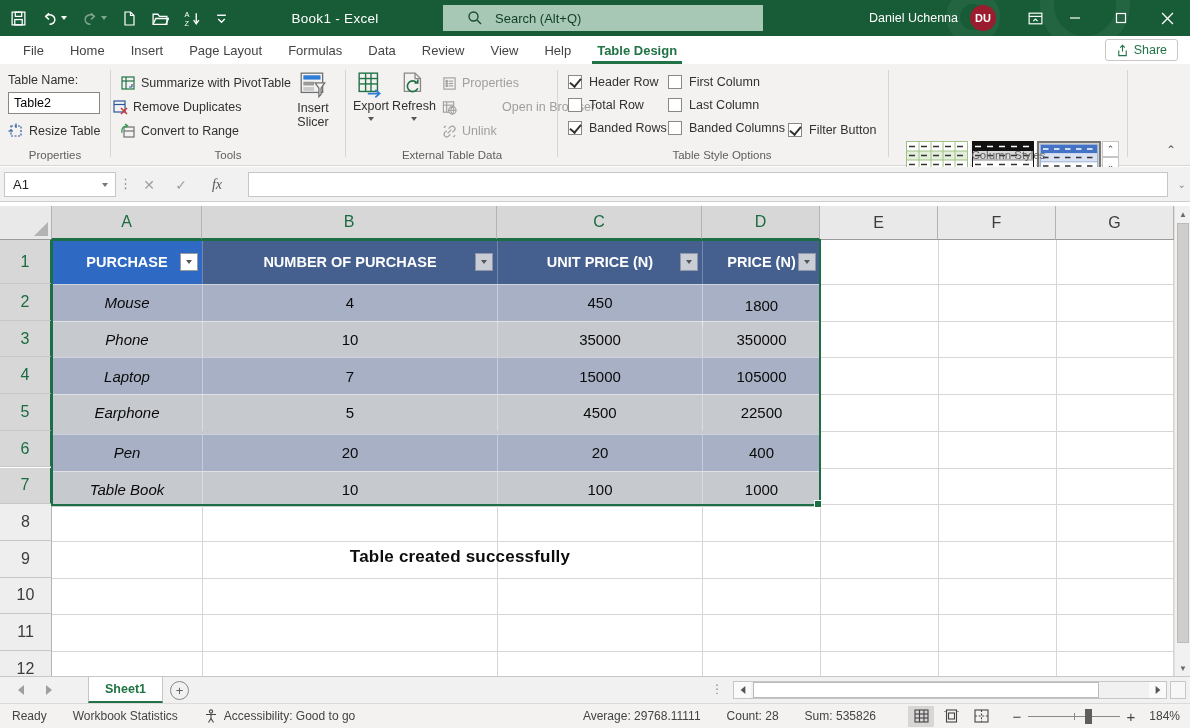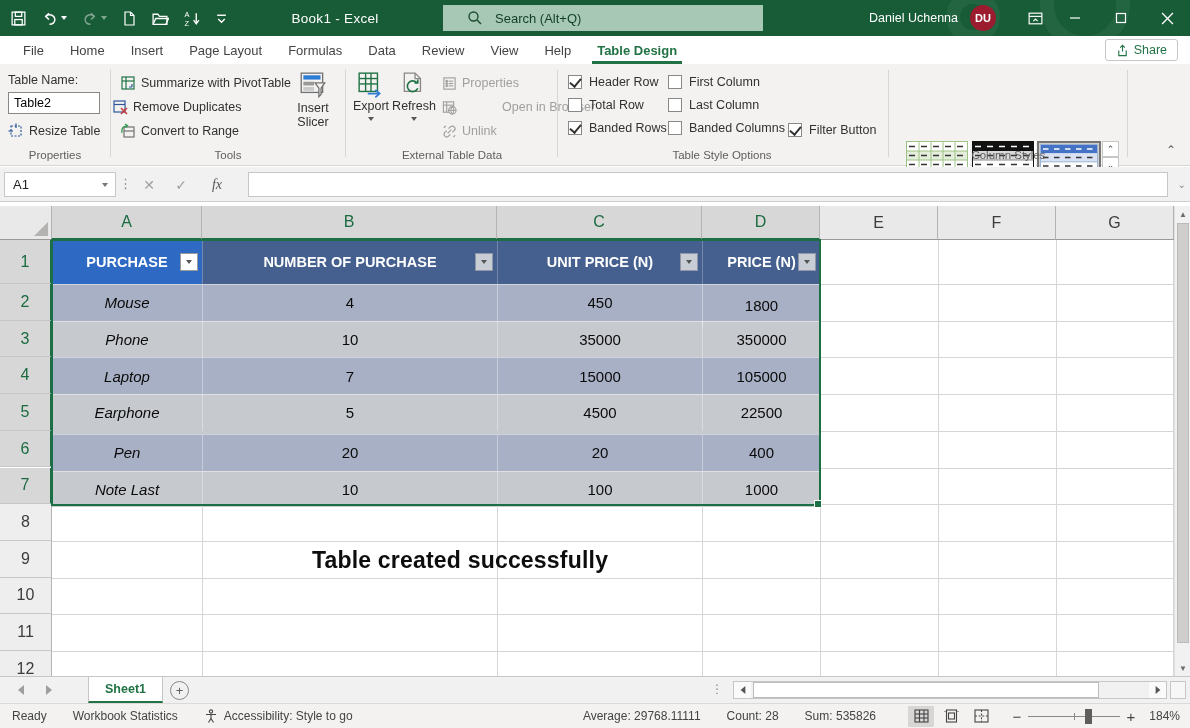"Note Last" div.tdcell { text: Note Last -> Table Book }
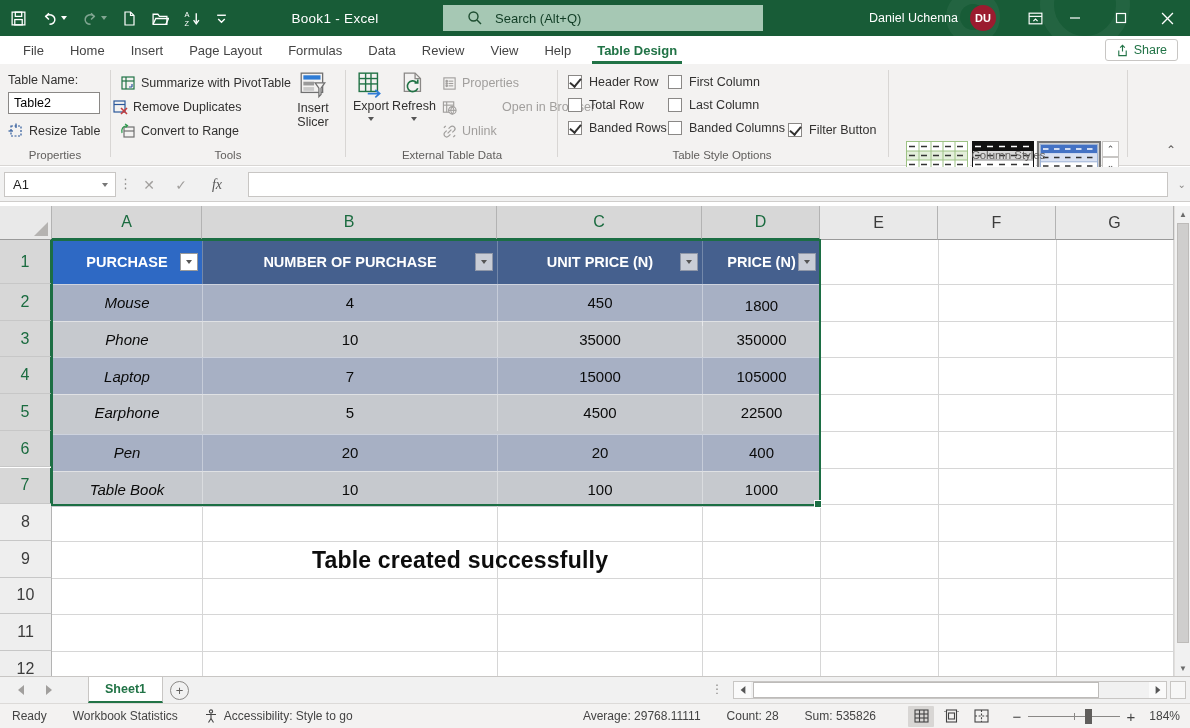"Table created successfully" .annotation { font-size: 23px -> 17px }
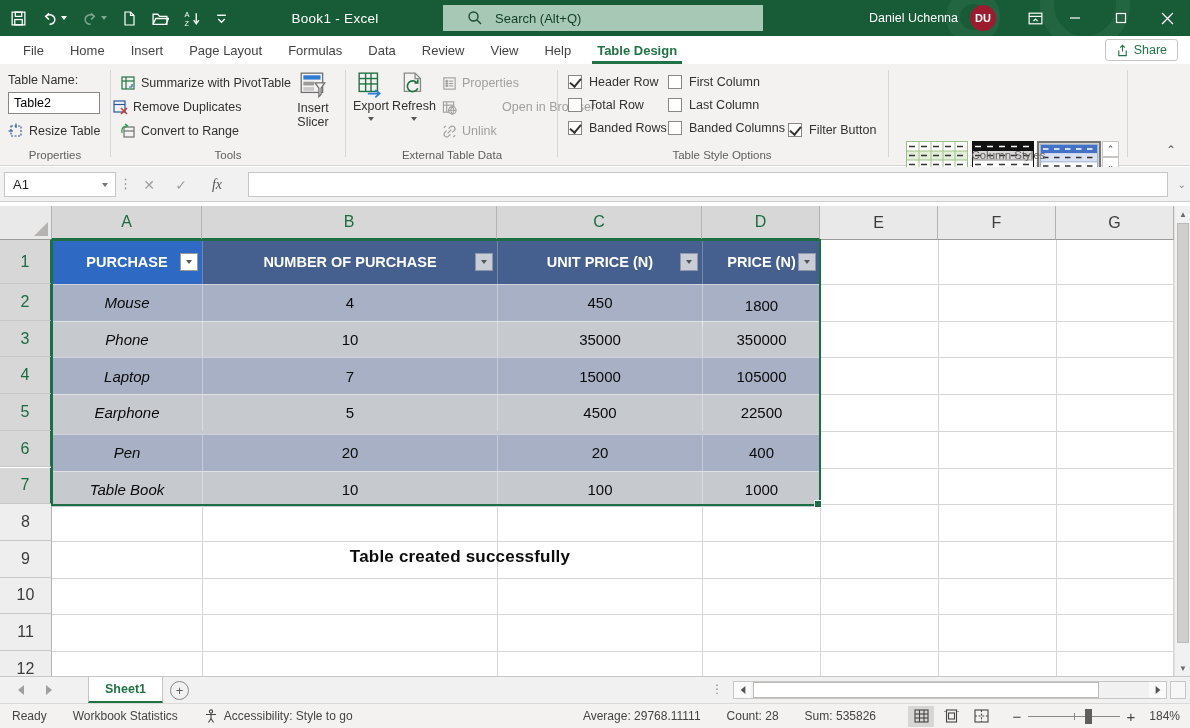"Accessibility: Style to go" span { text: Style -> Good }
